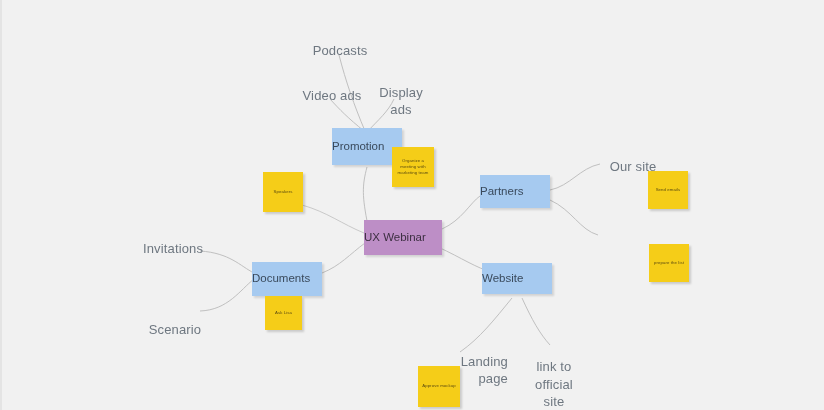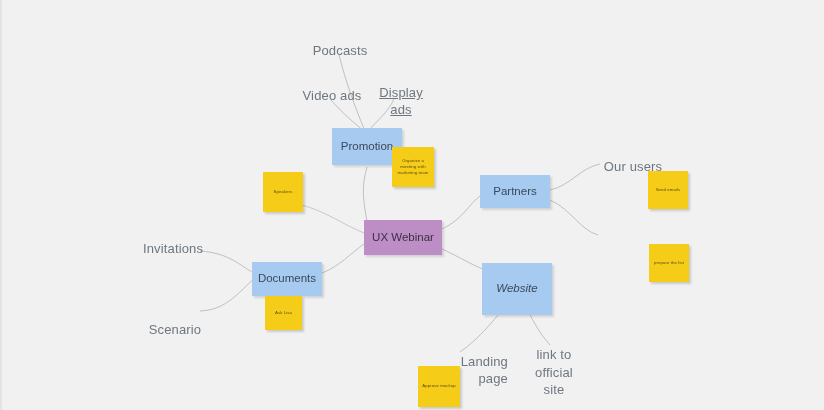"Display ads" div.label { text-decoration: underline -> none }
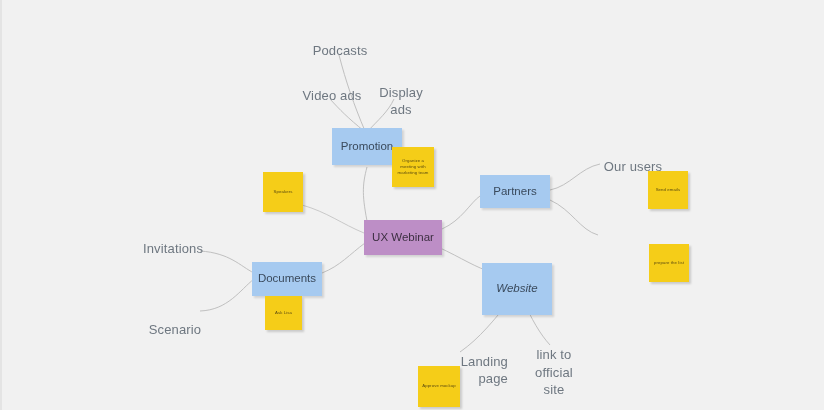"Promotion" .node { justify-content: center -> none }
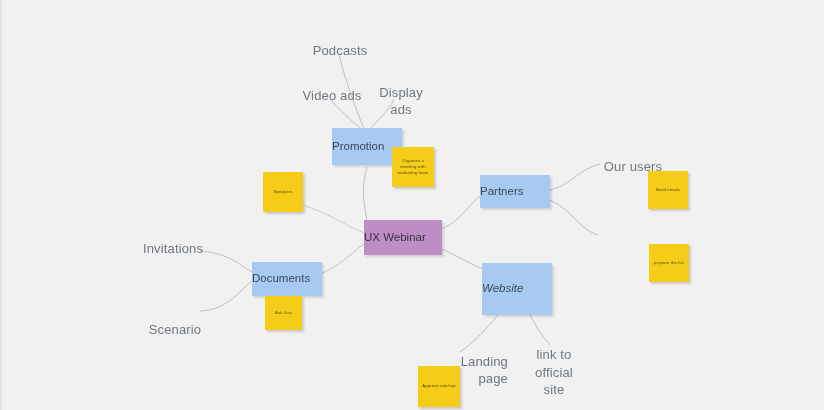"Our users" div.label { text: users -> site }
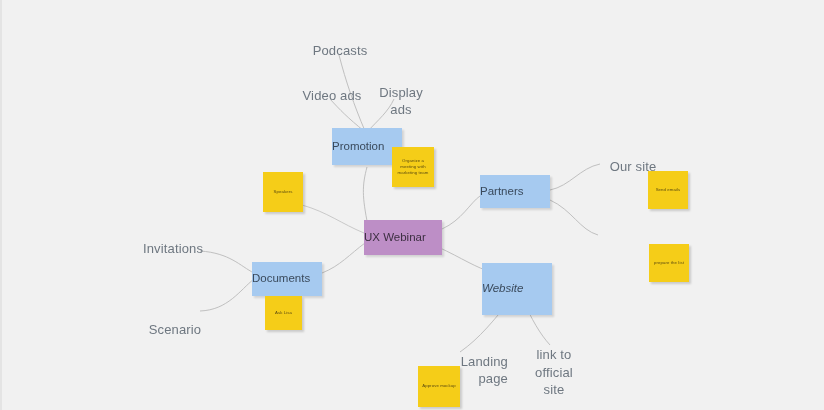"Website" div.node { font-style: italic -> none; height: 52px -> 31px }
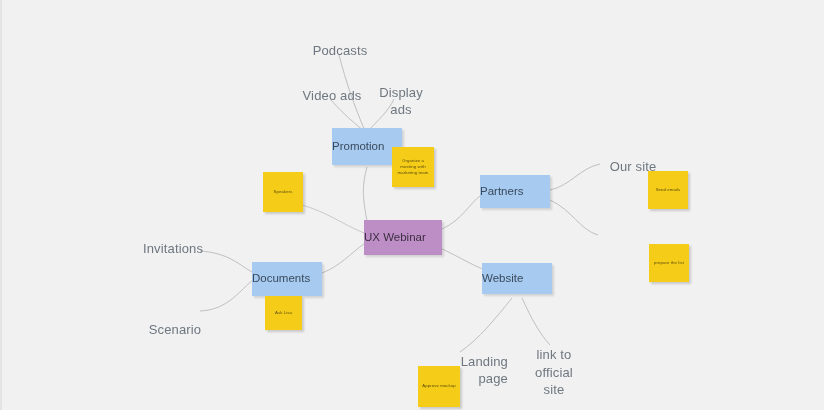"link to official" div.label { top: 346px -> 358px }
